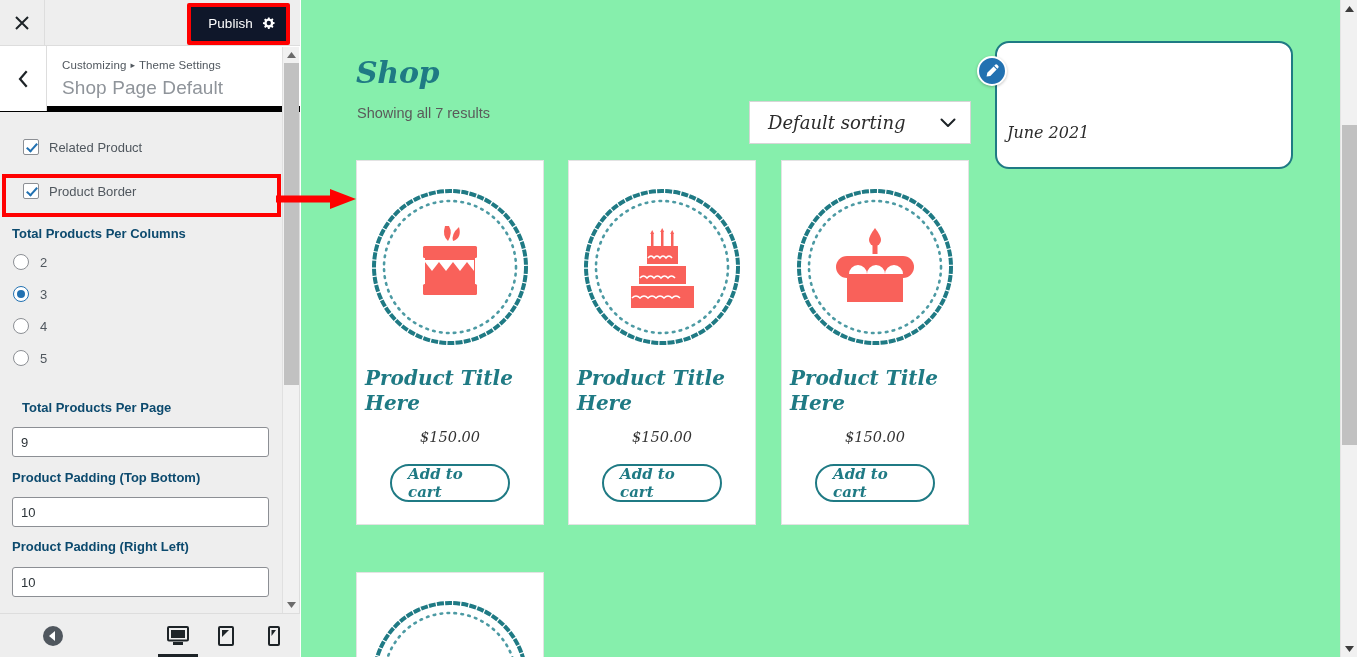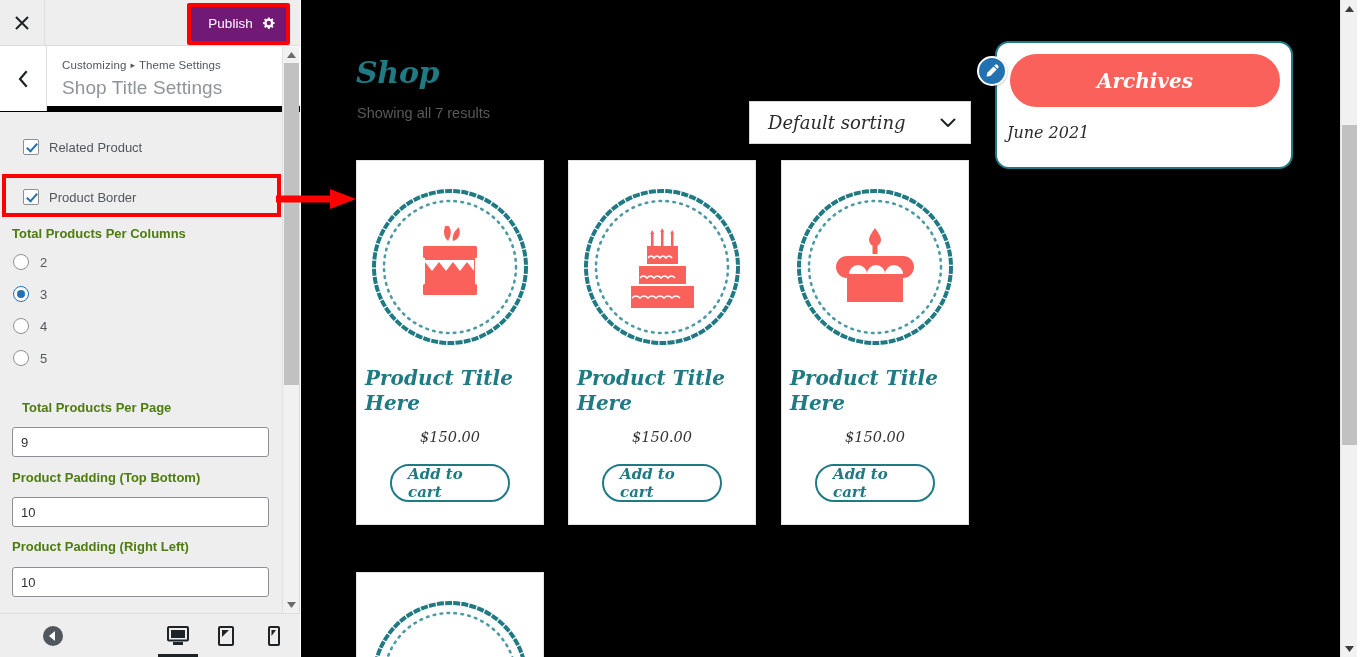"Publish" .publish-btn { background: #701a75 -> #0f172a }
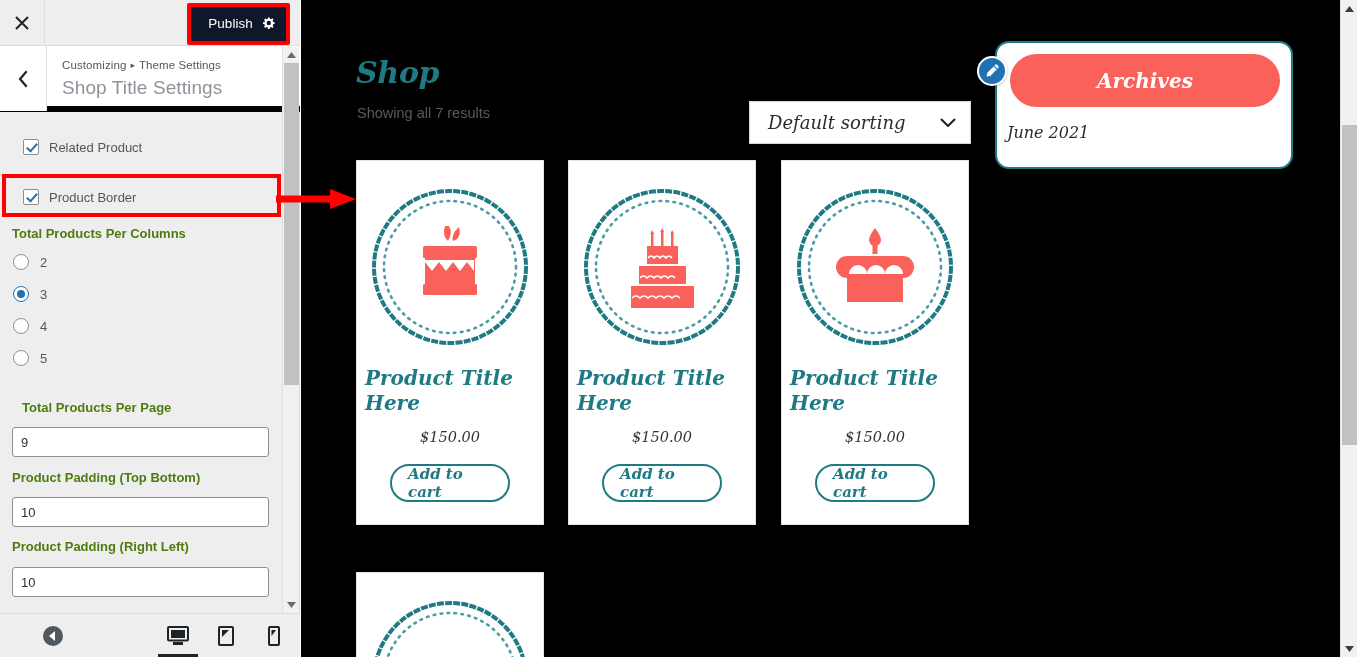"Shop Title Settings" div.panel-title { text: Title Settings -> Page Default }
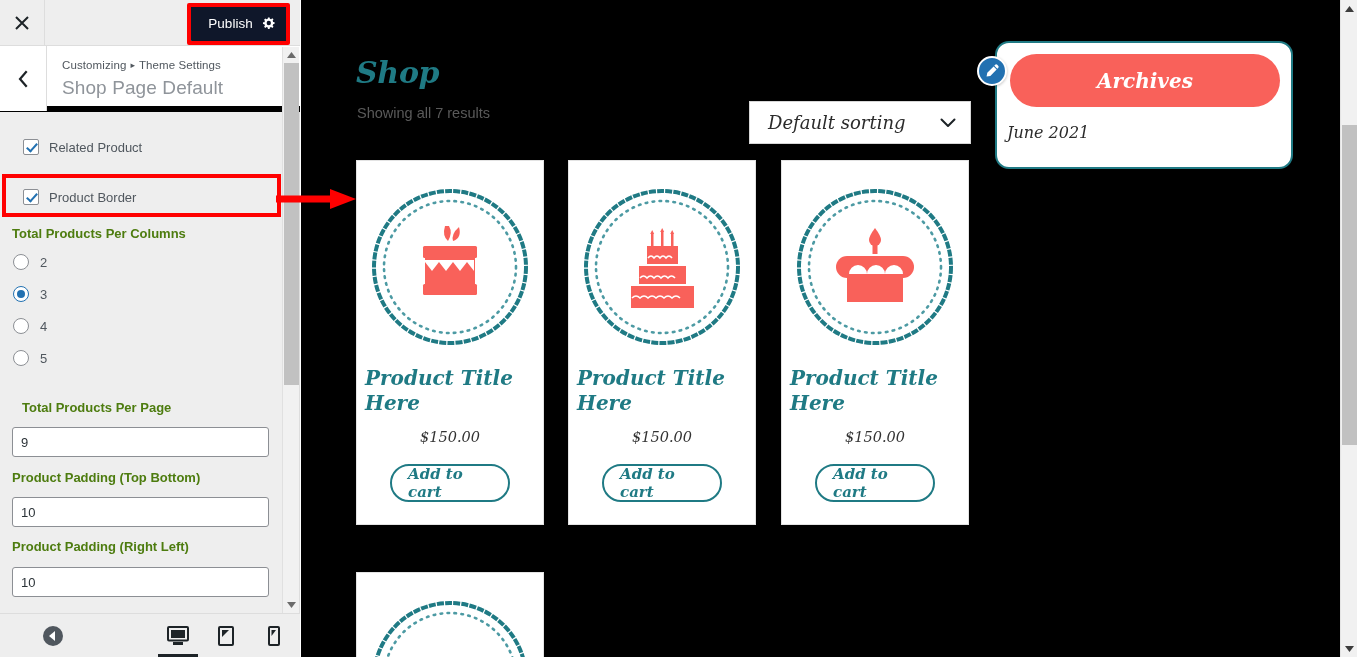"Shop" #preview { background: #000000 -> #86efac }
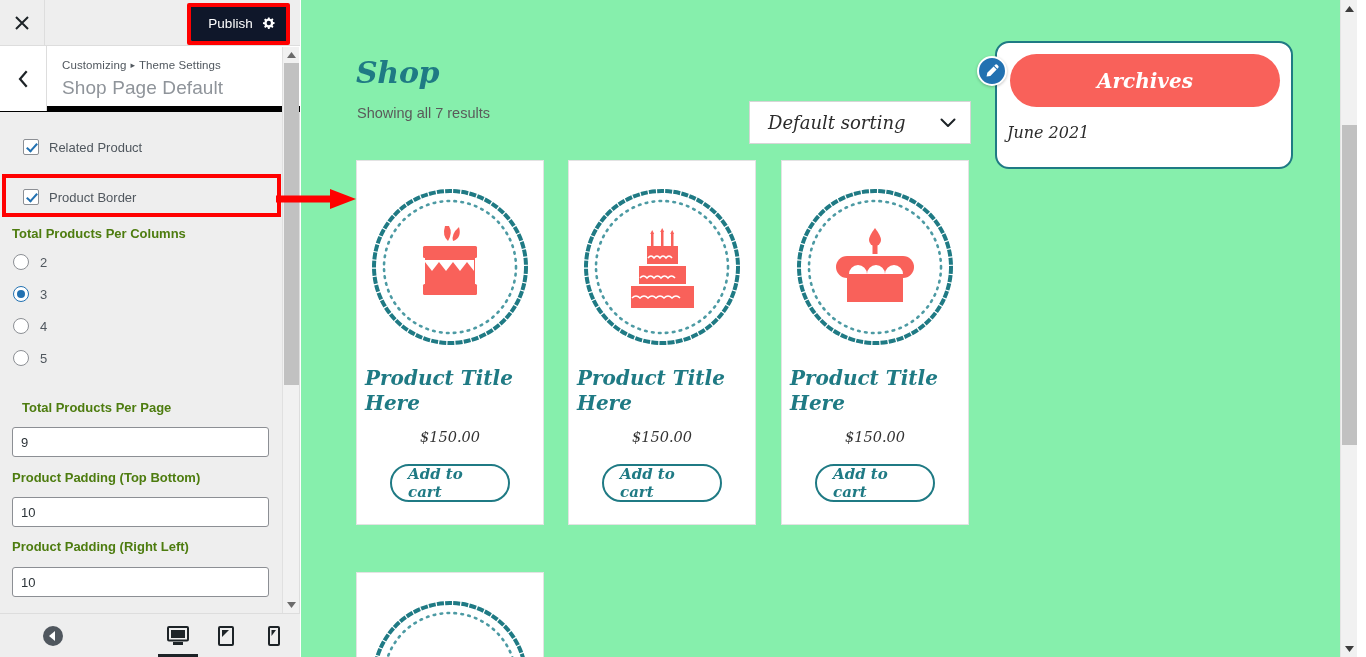"Archives" div.widget-title { html: <div>Archives</div> -> none }
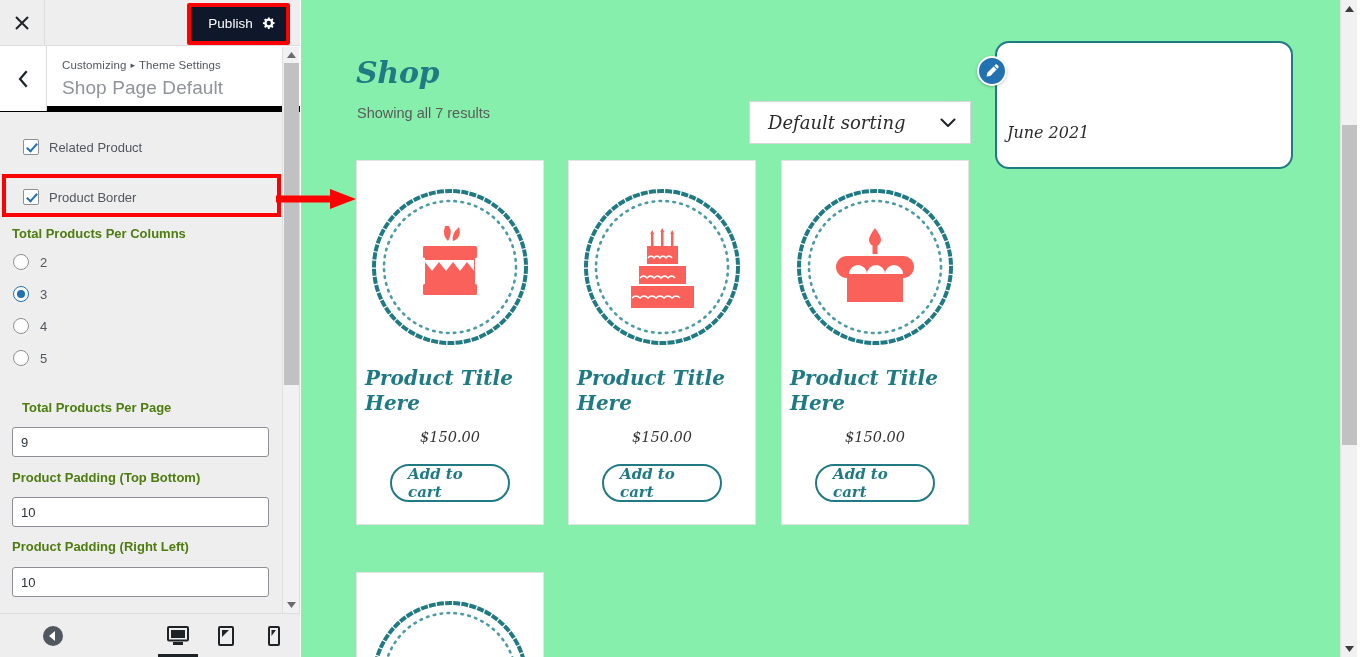"Product Border" div.ctl-checkbox { top: 77px -> 71px }
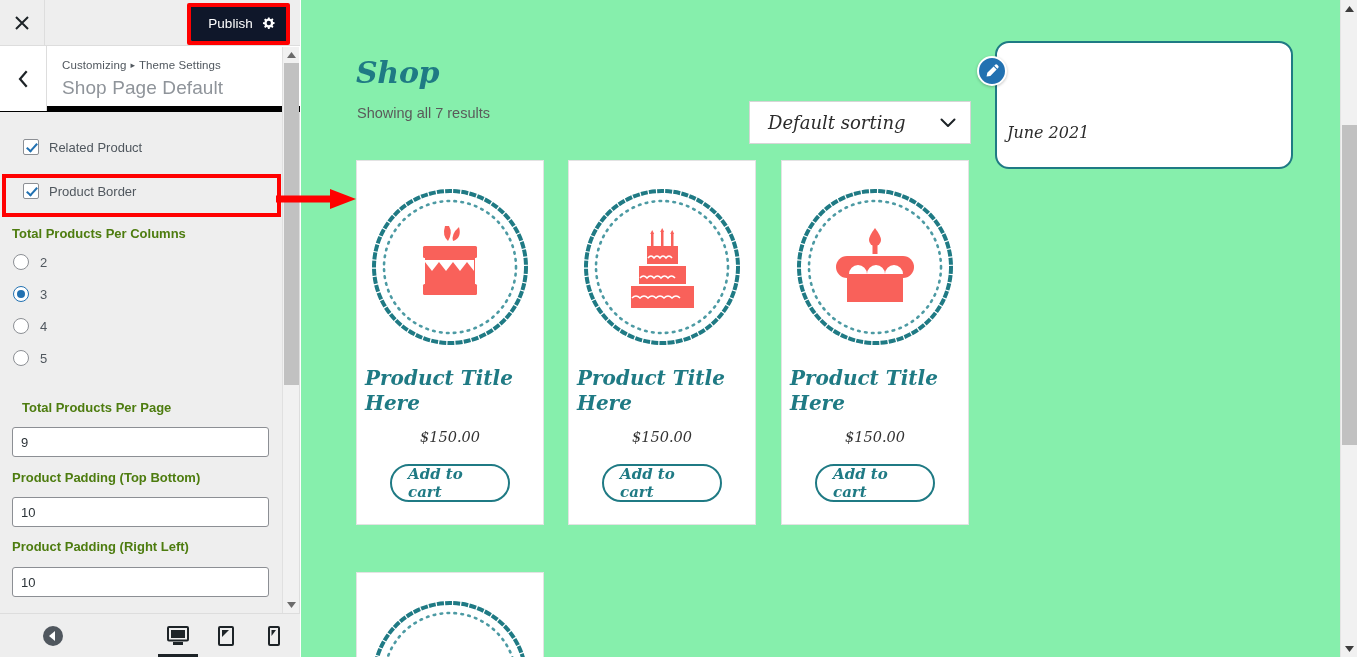"Total Products Per Columns" .ctl-label { color: #4d7c0f -> #0c4a6e }
